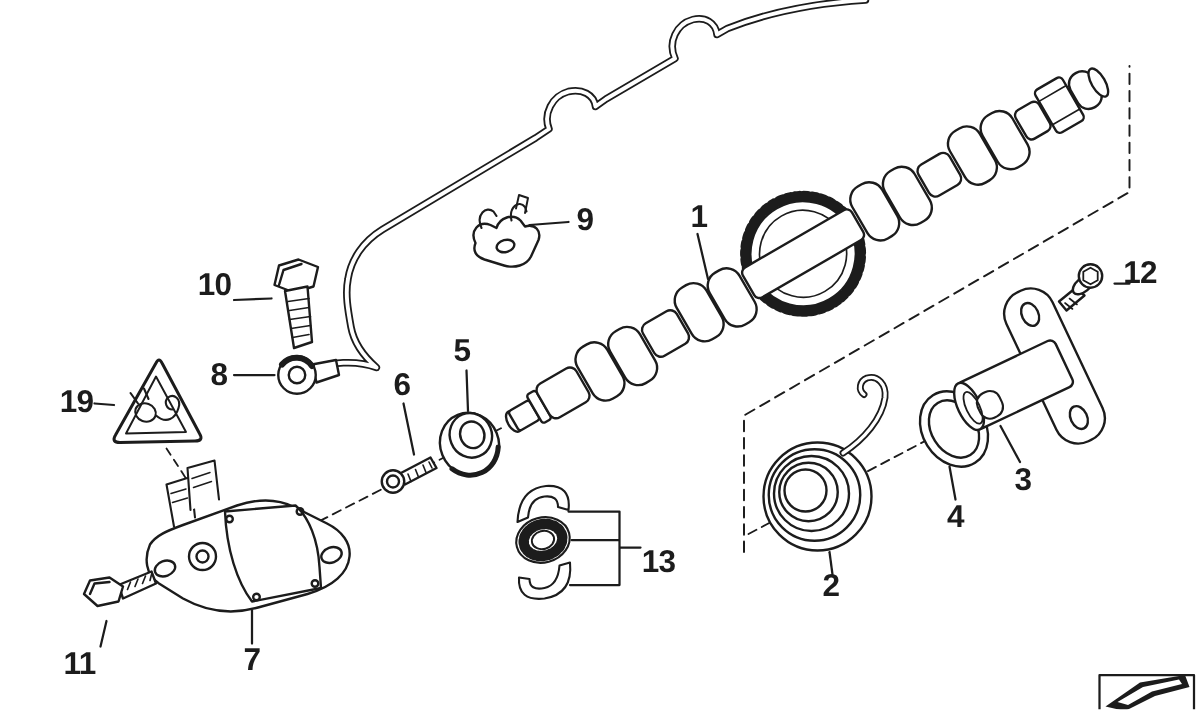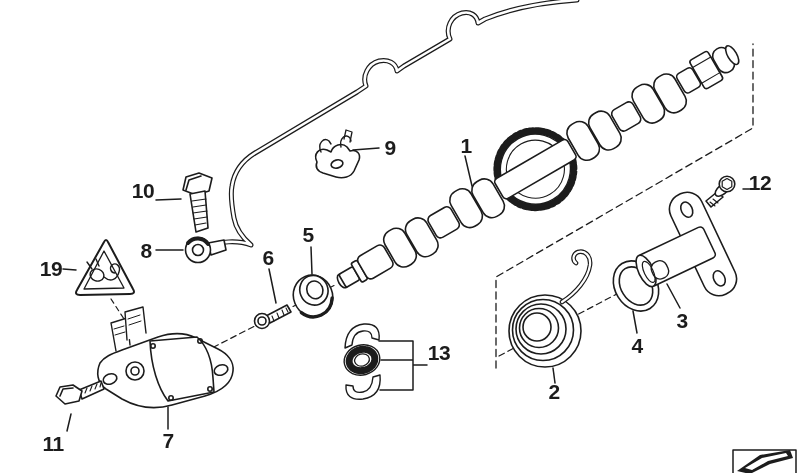"13" div.part-label { top: 352px -> 375px }
